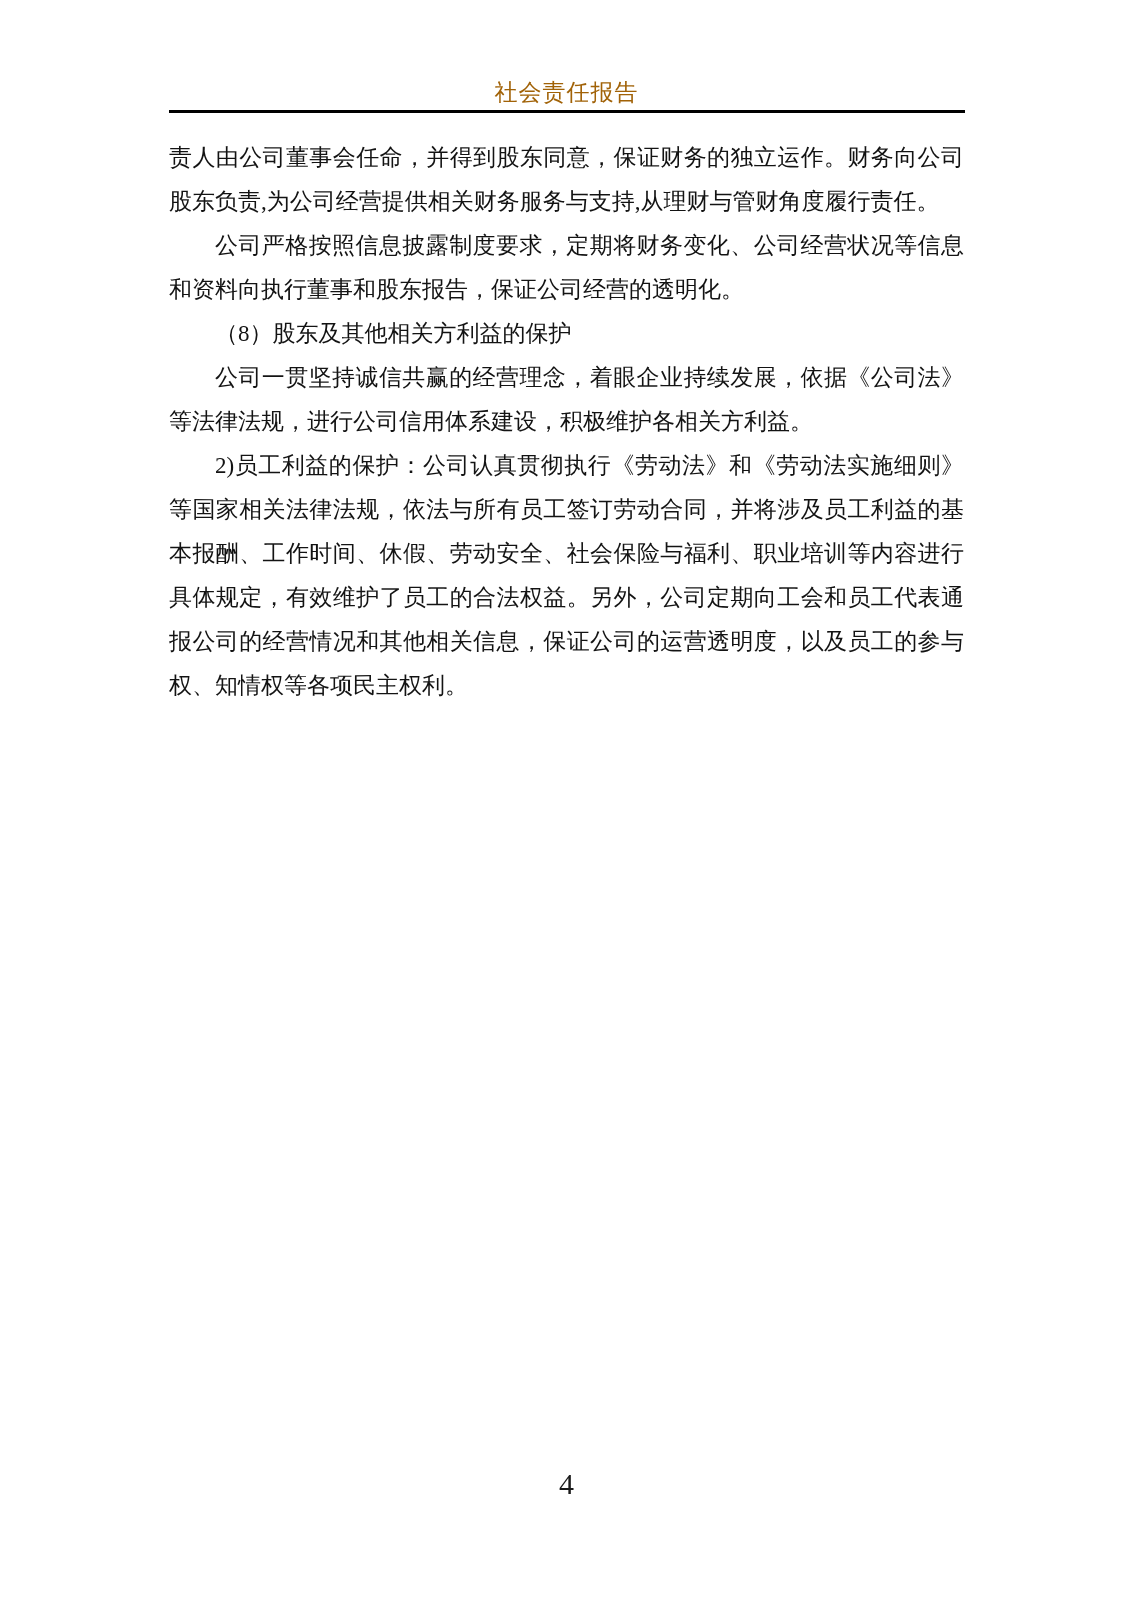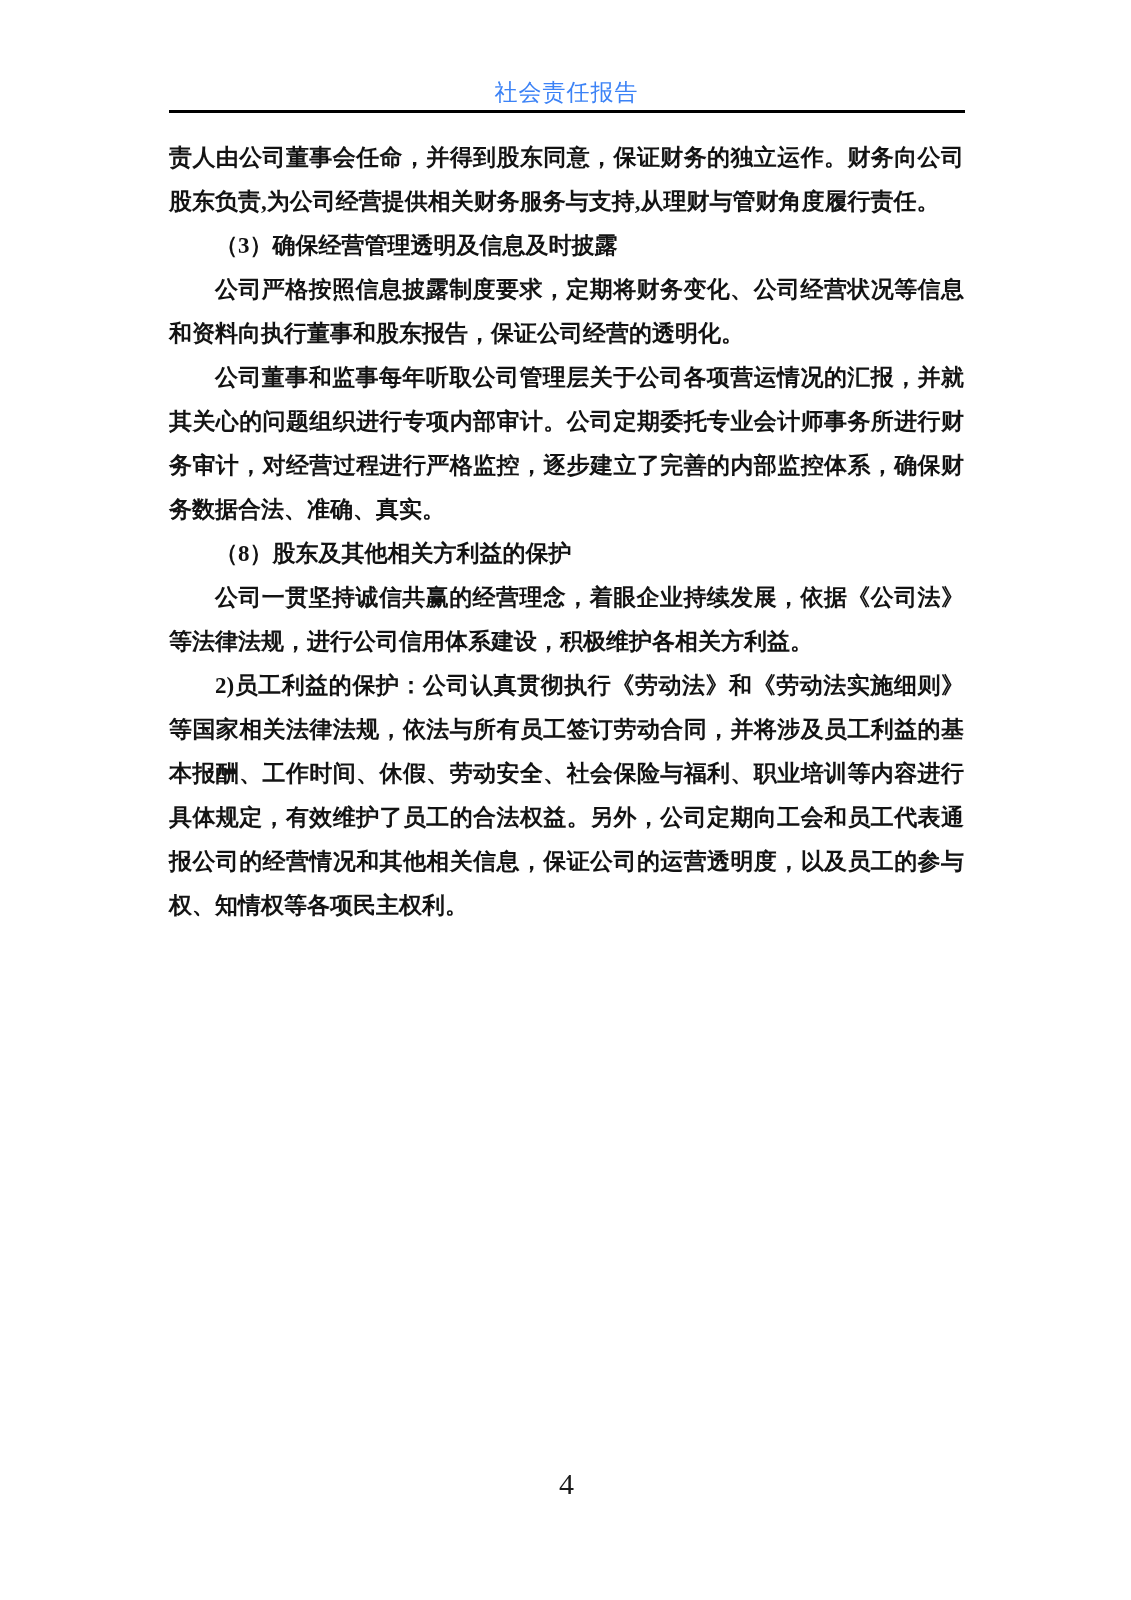"社会责任报告" .header-title { color: #3b82f6 -> #a16207 }
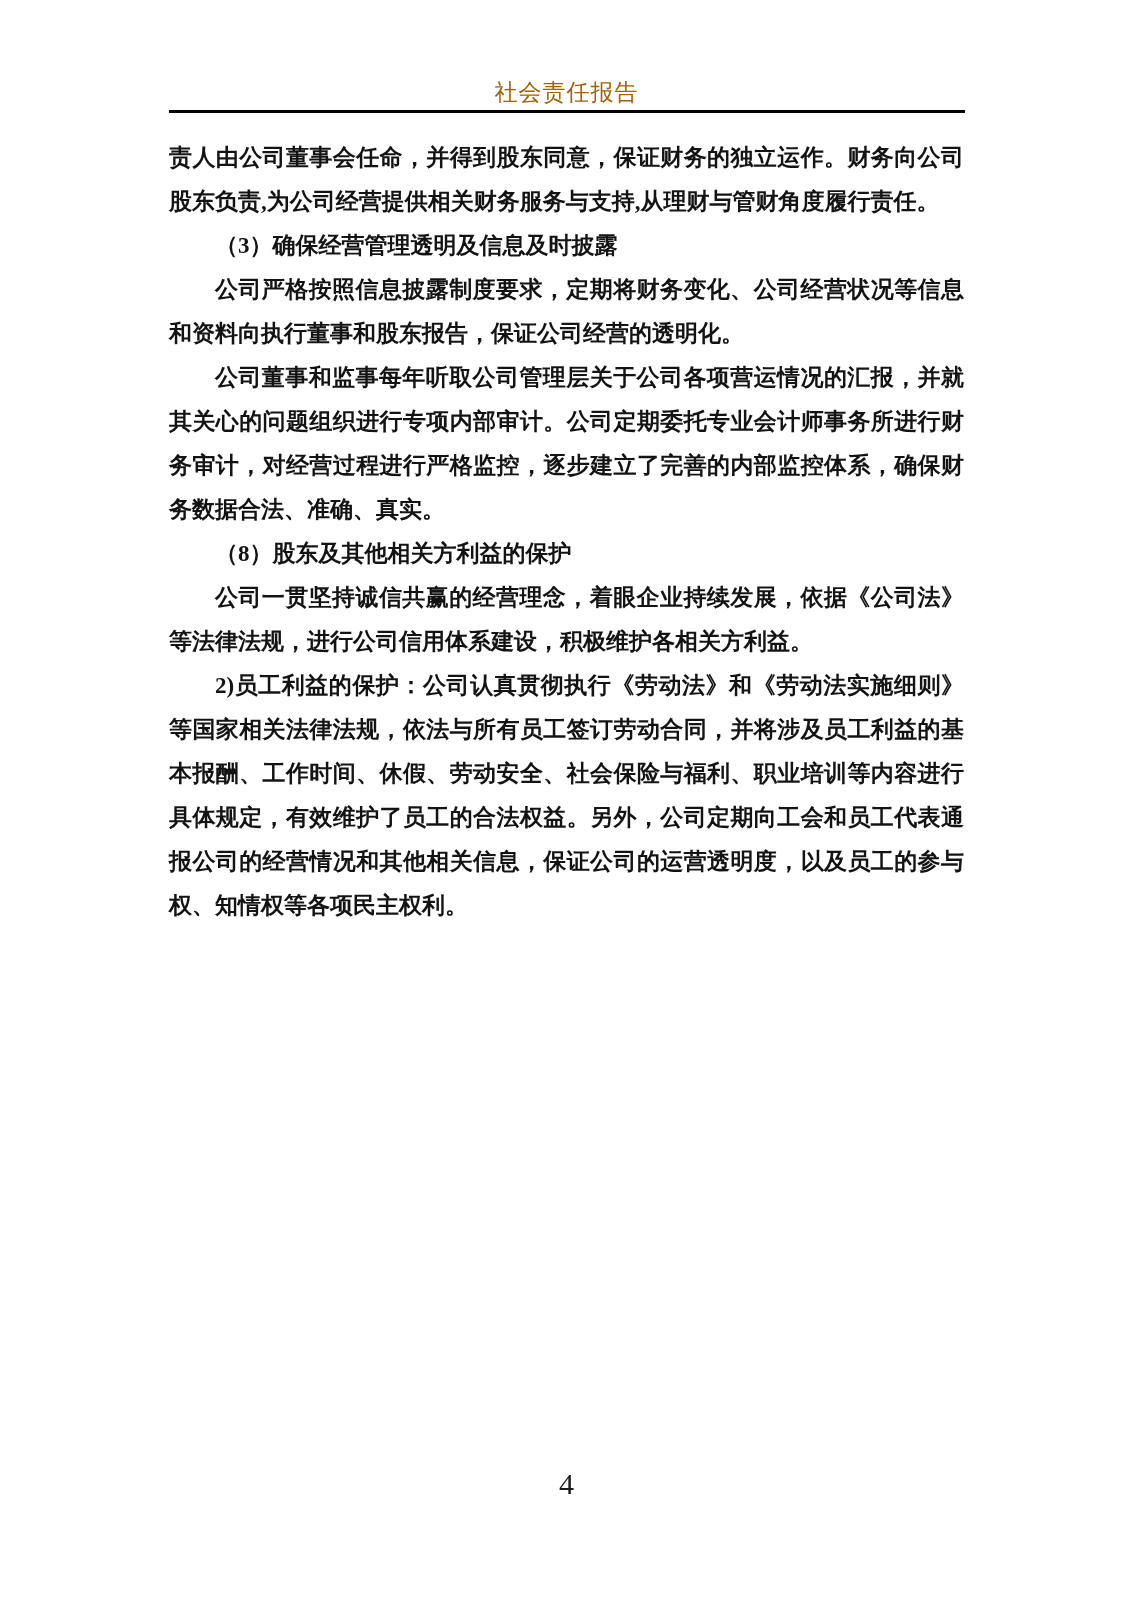"责人由公司董事会任命，并得到股东同意，保证财务的独立运作。财务向公司股东负责,为" .doc-body { font-weight: bold -> none }
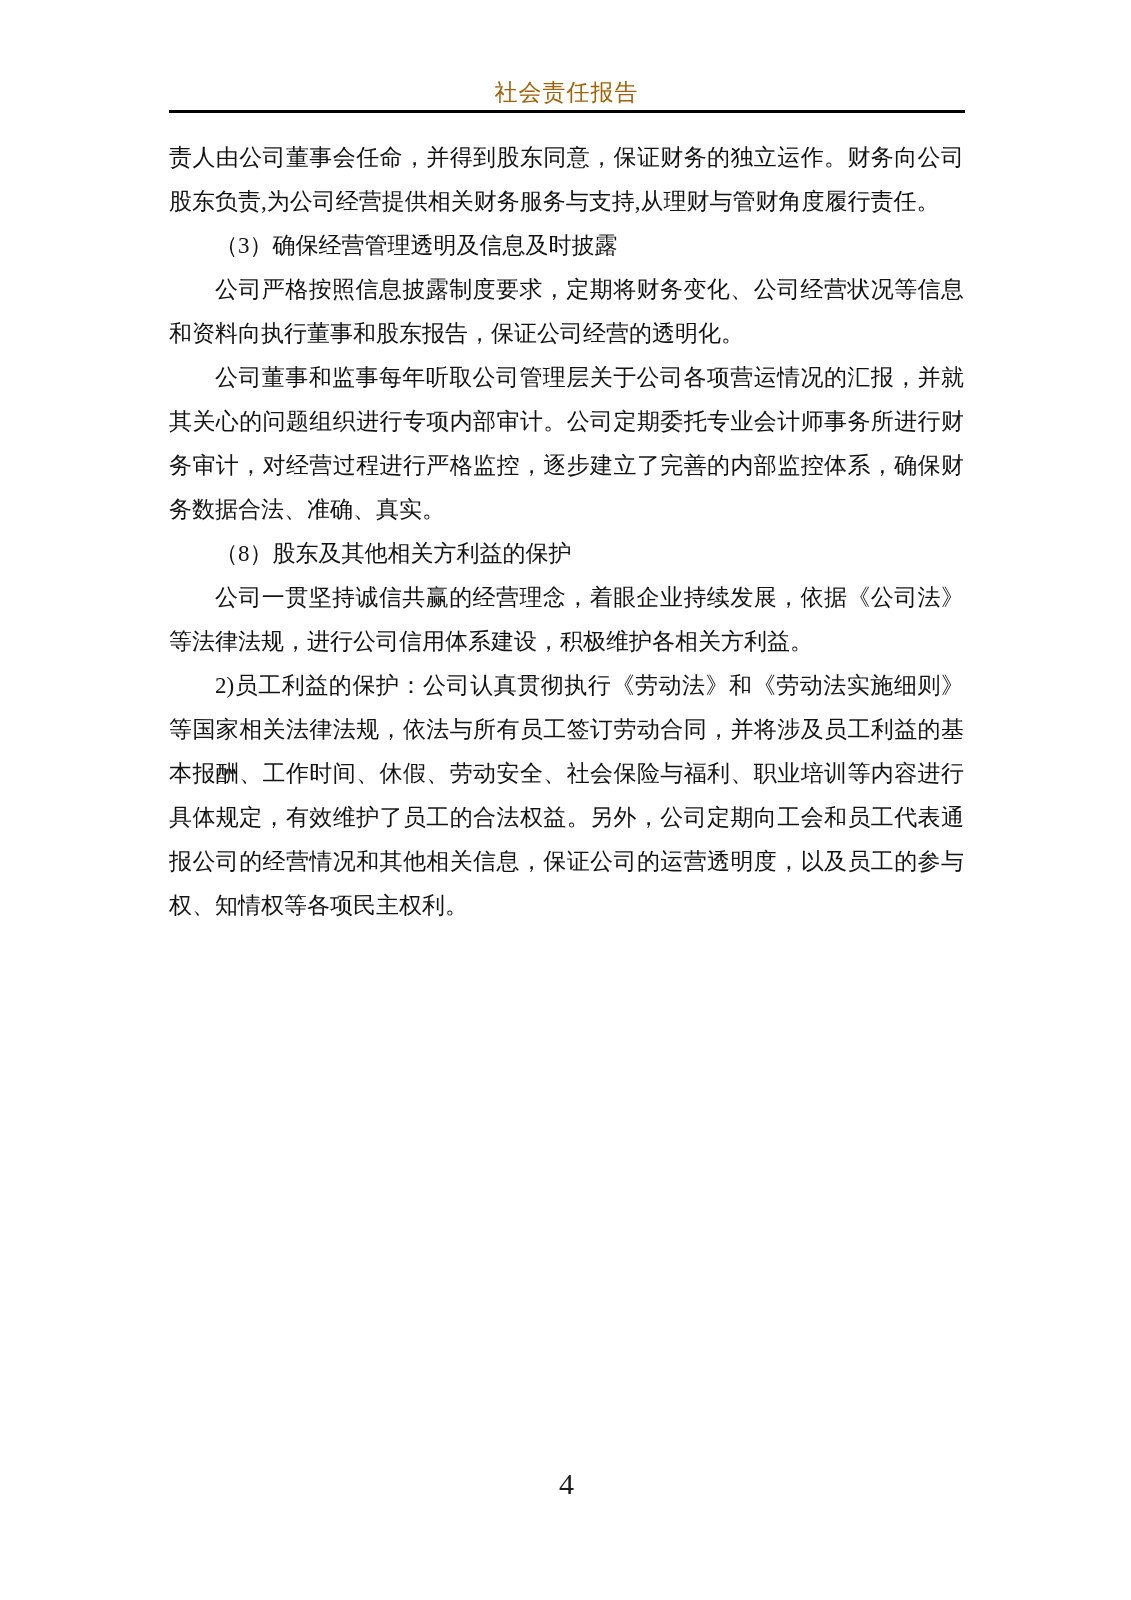"（3）确保经营管理透明及信息及时披露" p { html: <p>（3）确保经营管理透明及信息及时披露</p> -> none }
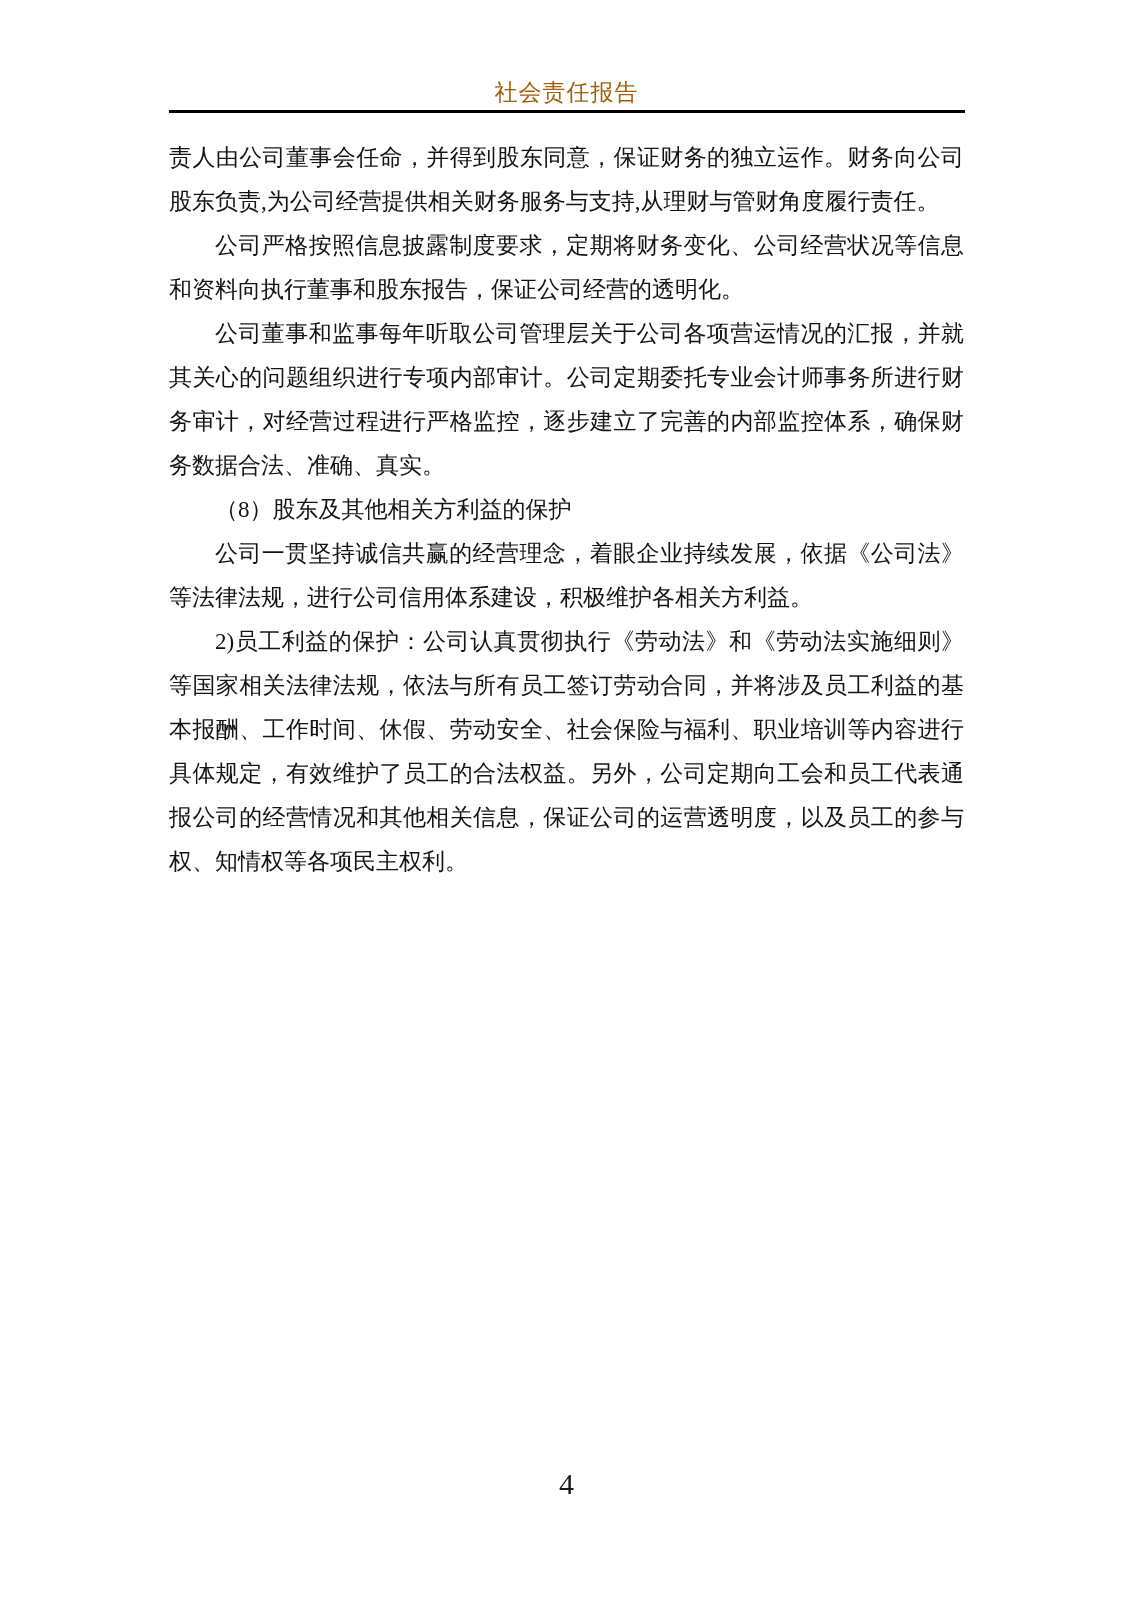"公司董事和监事每年听取公司管理层关于公司各项营运情况的汇报，并就其关心的问题组织" p { html: <p>公司董事和监事每年听取公司管理层关于公司各项营运情况的汇报，并就其关心的问题组织进行专项内部审计。公司定期委托专业会计师事务所进行财务审计，对经营过程进行严格监控，逐步建立了完善的内部监控体系，确保财务数据合法、准确、真实。</p> -> none }
